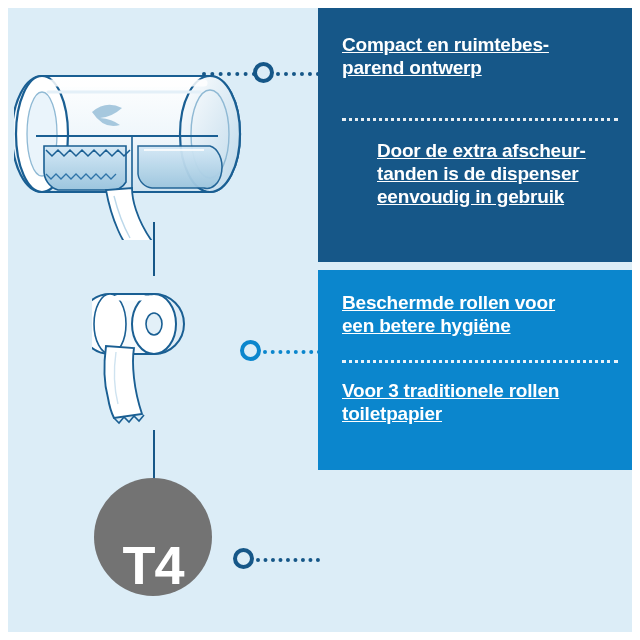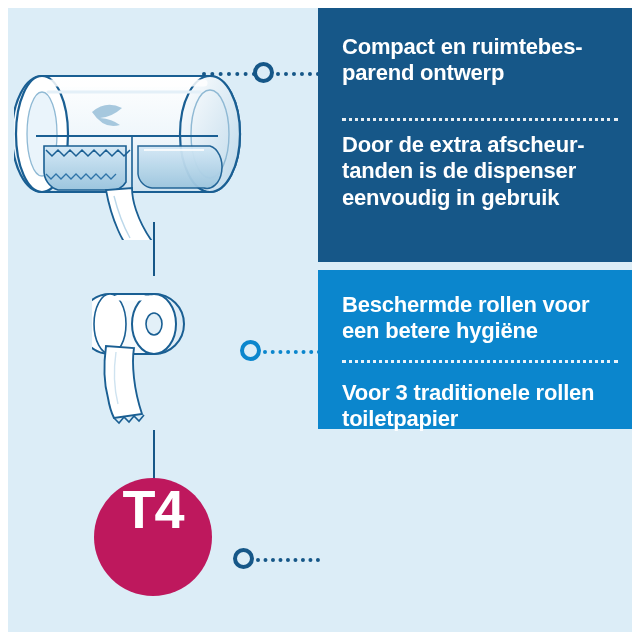"Compact en ruimtebes-" .block-text { font-size: 22px -> 19px; text-decoration: none -> underline }
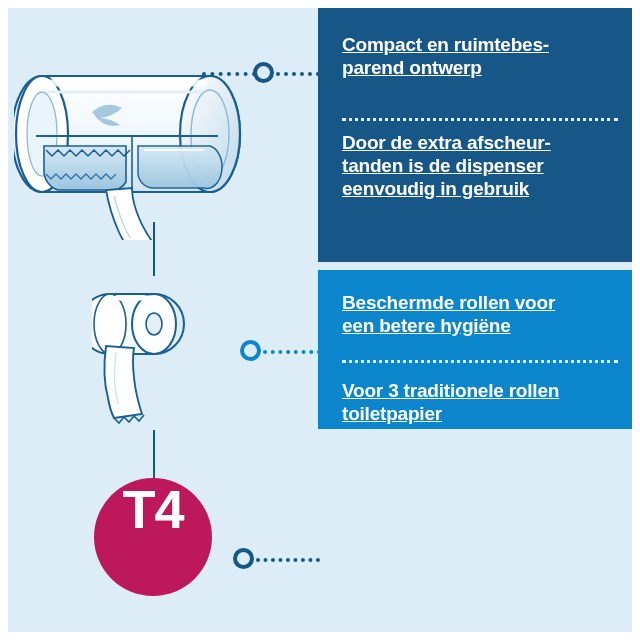"Door de extra afscheur-" div.stack-item { margin-left: none -> 35px; top: 124px -> 132px }
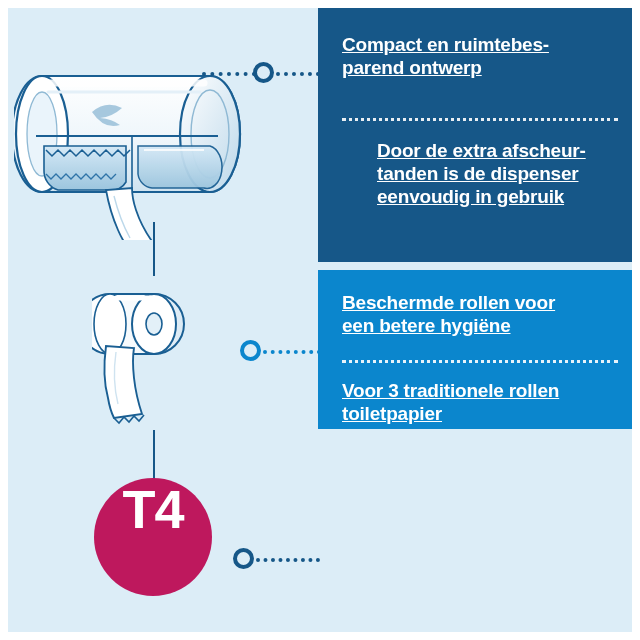"Beschermde rollen voor" .block-2 { height: 159px -> 200px }
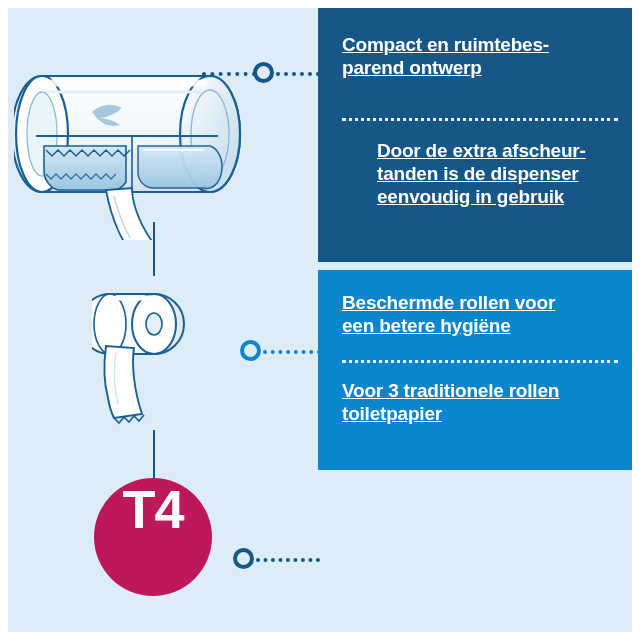"T4" .badge { align-items: flex-start -> flex-end; background: #be185d -> #737373 }
